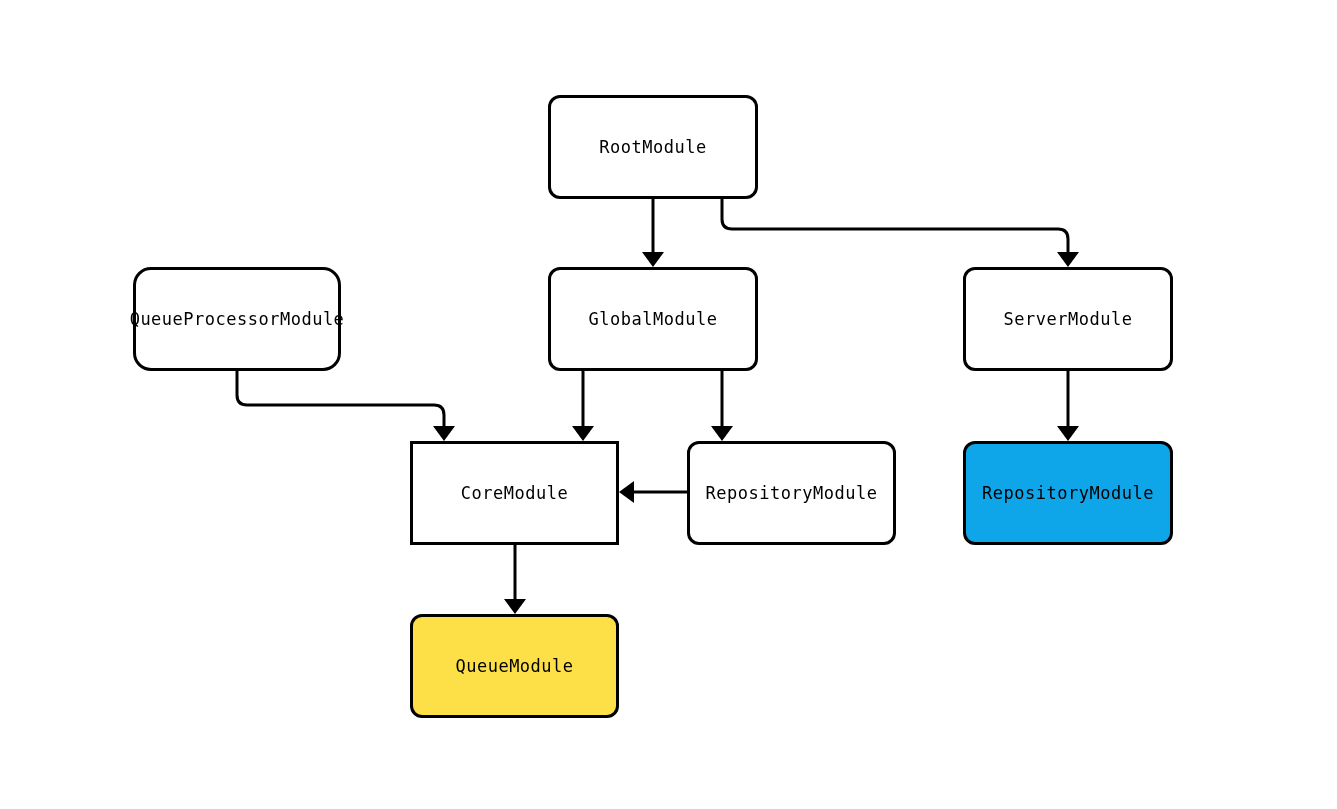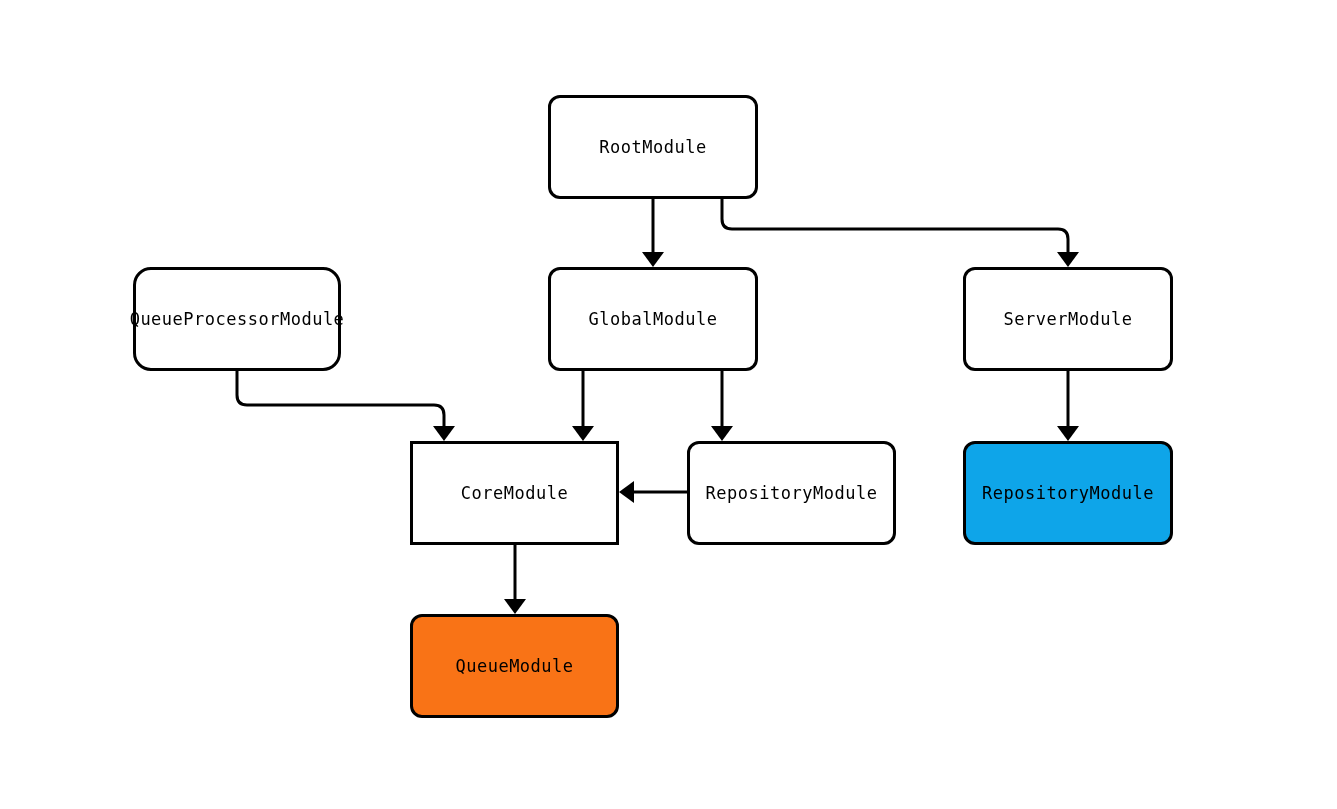"Queue" div.node { background: #f97316 -> #fde047 }
